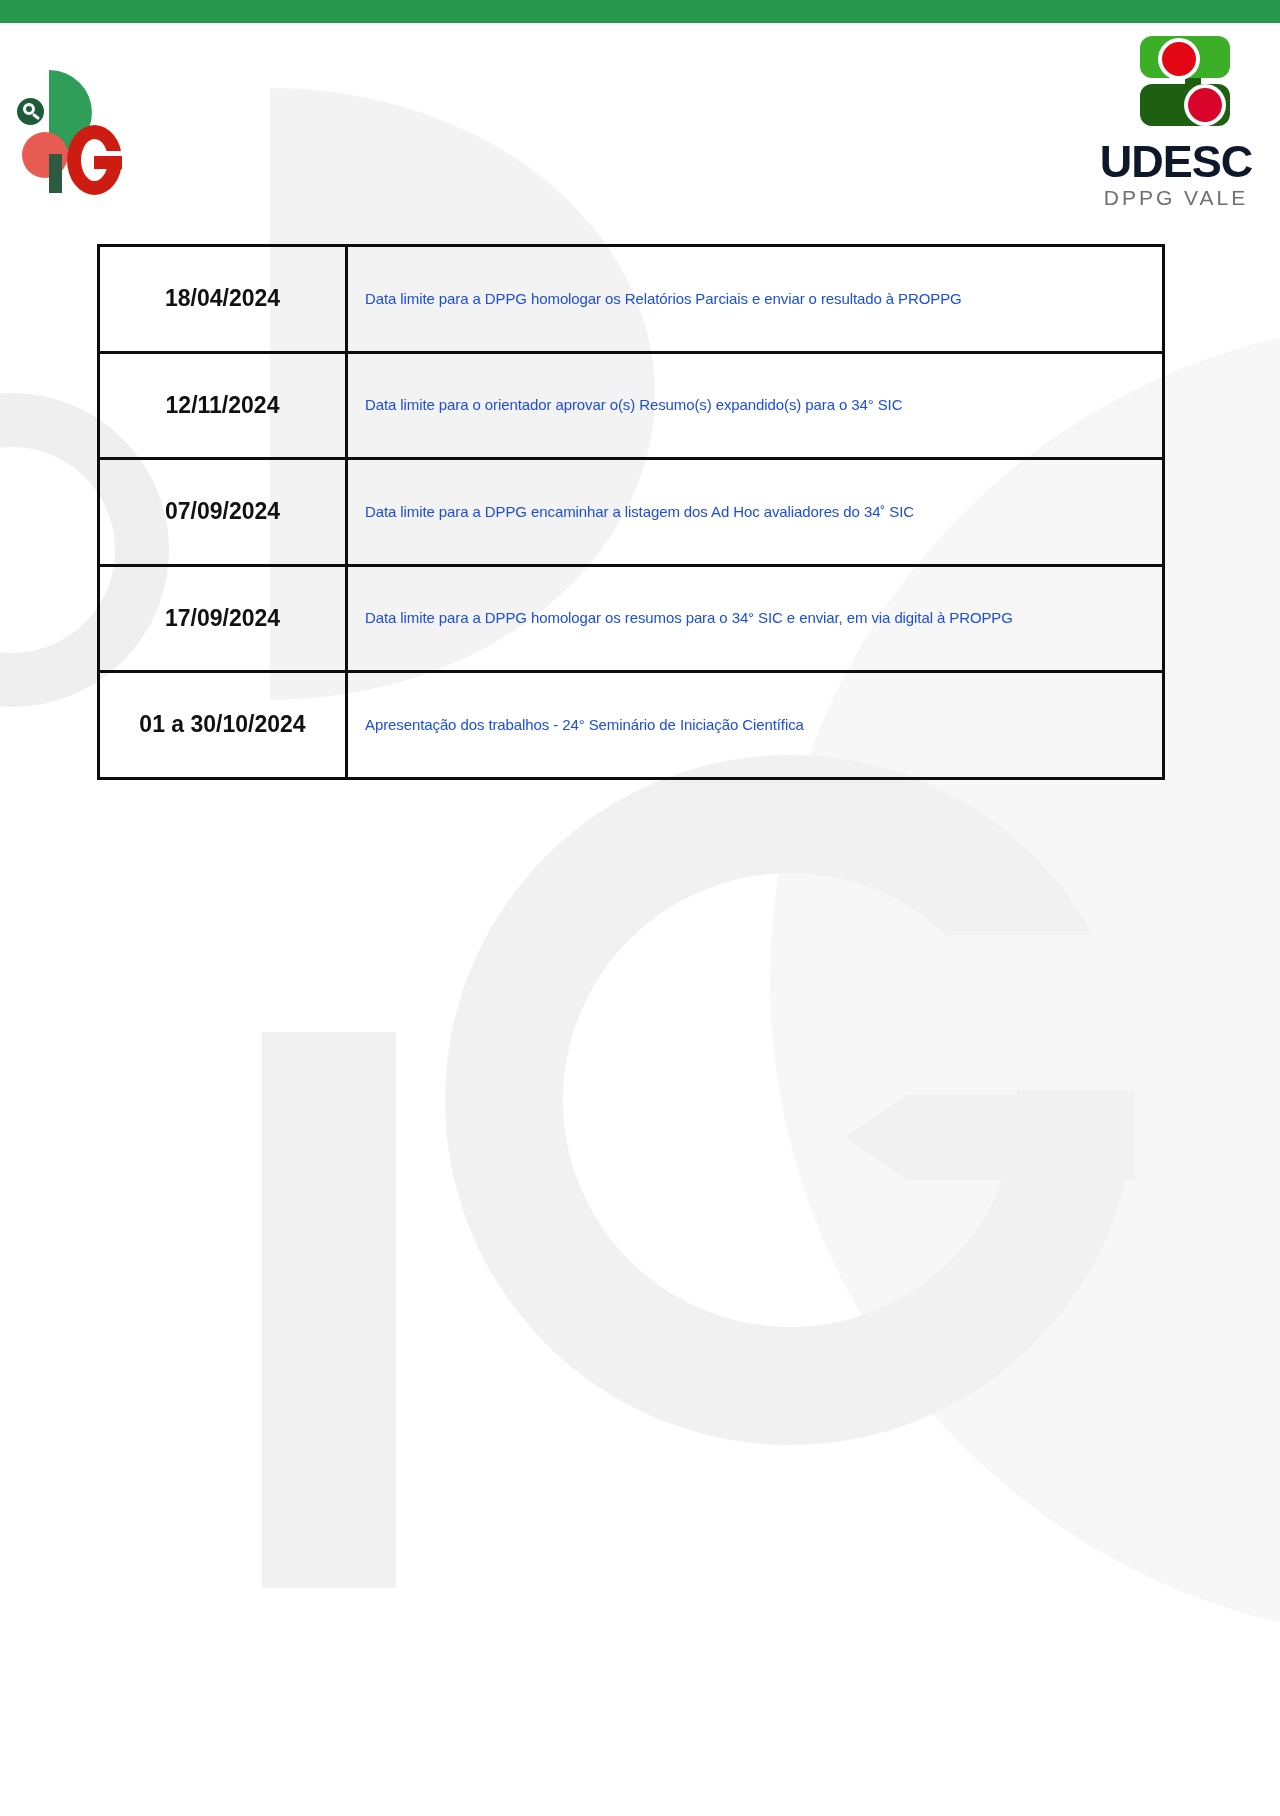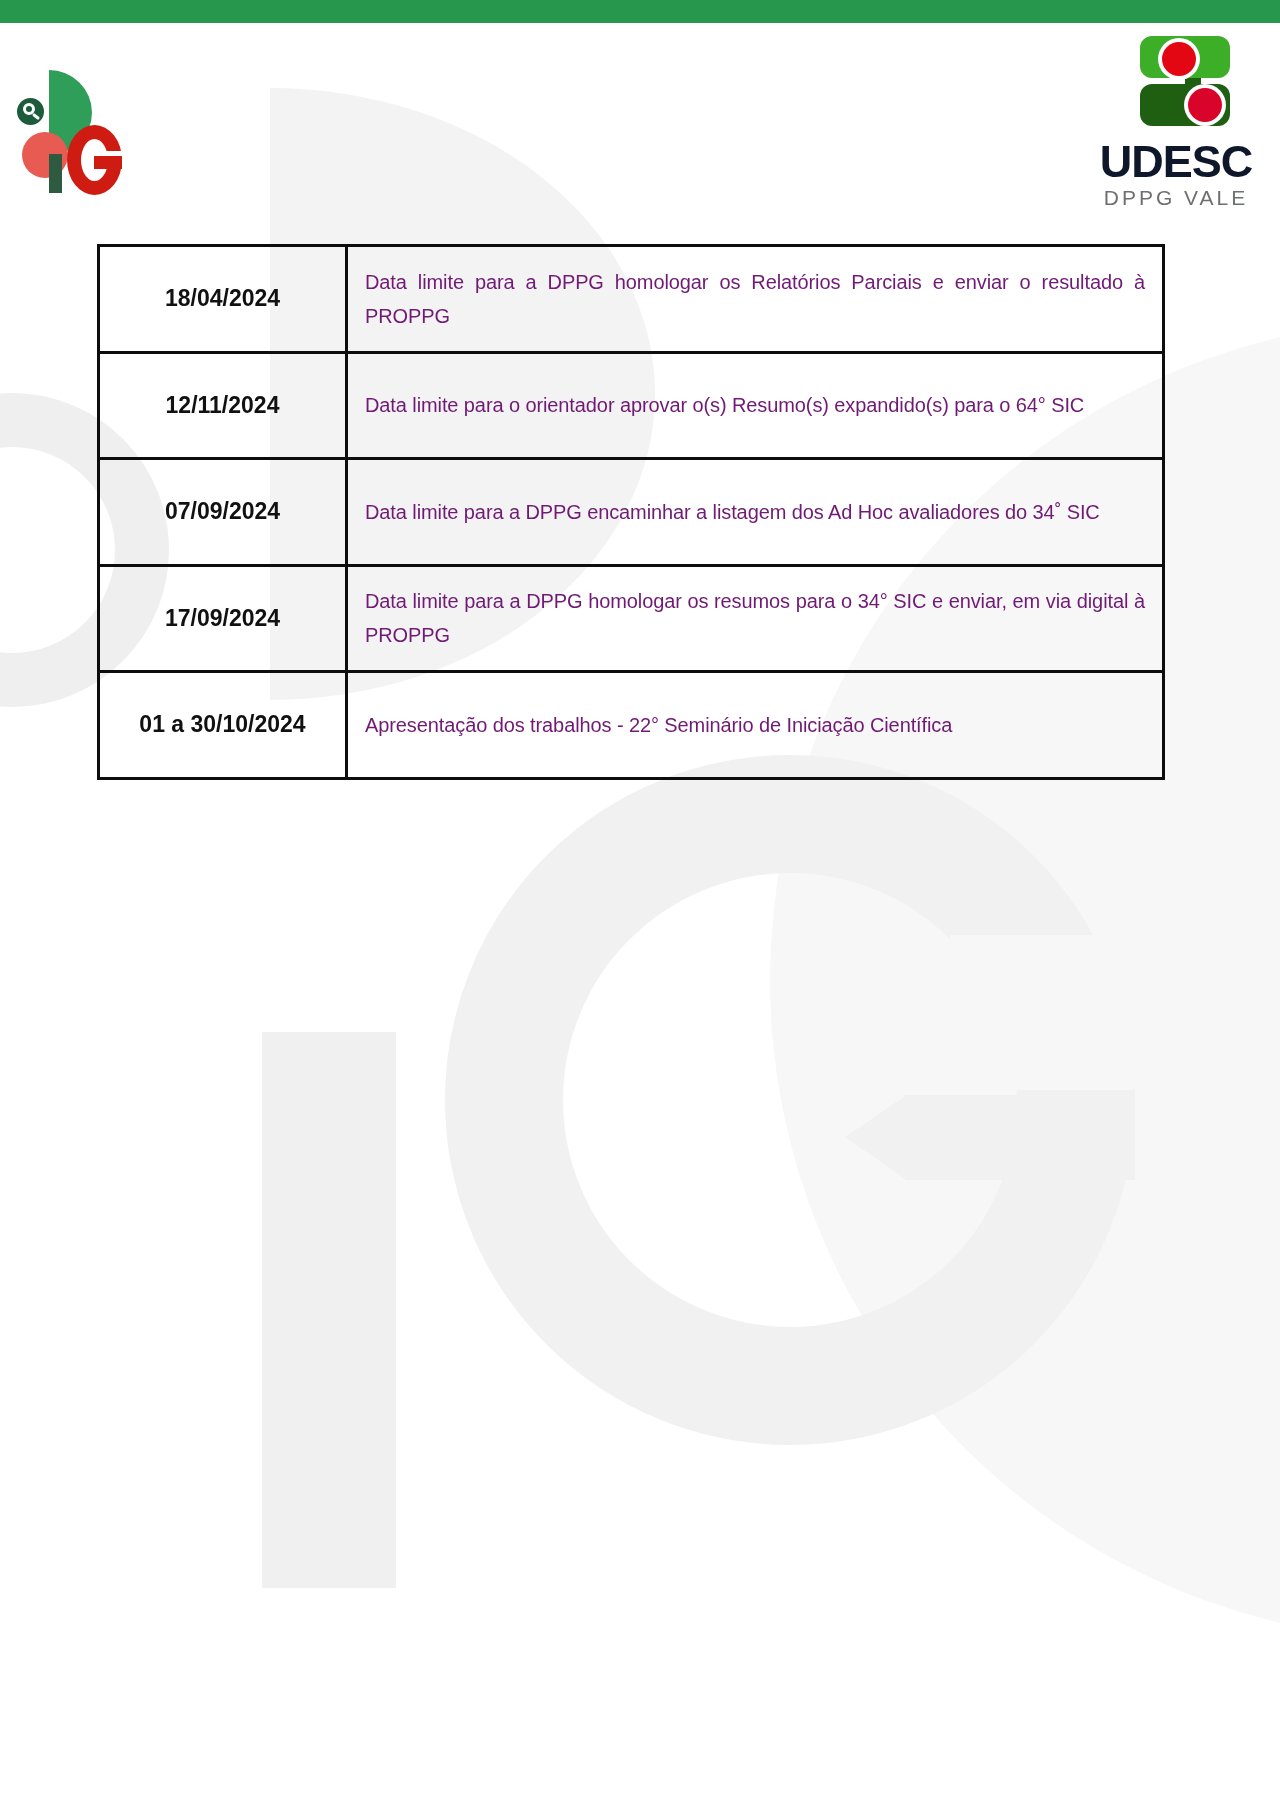"Data limite para a DPPG" .sched td.desc { color: #701a75 -> #1d4ed8; font-size: 20px -> 15px }
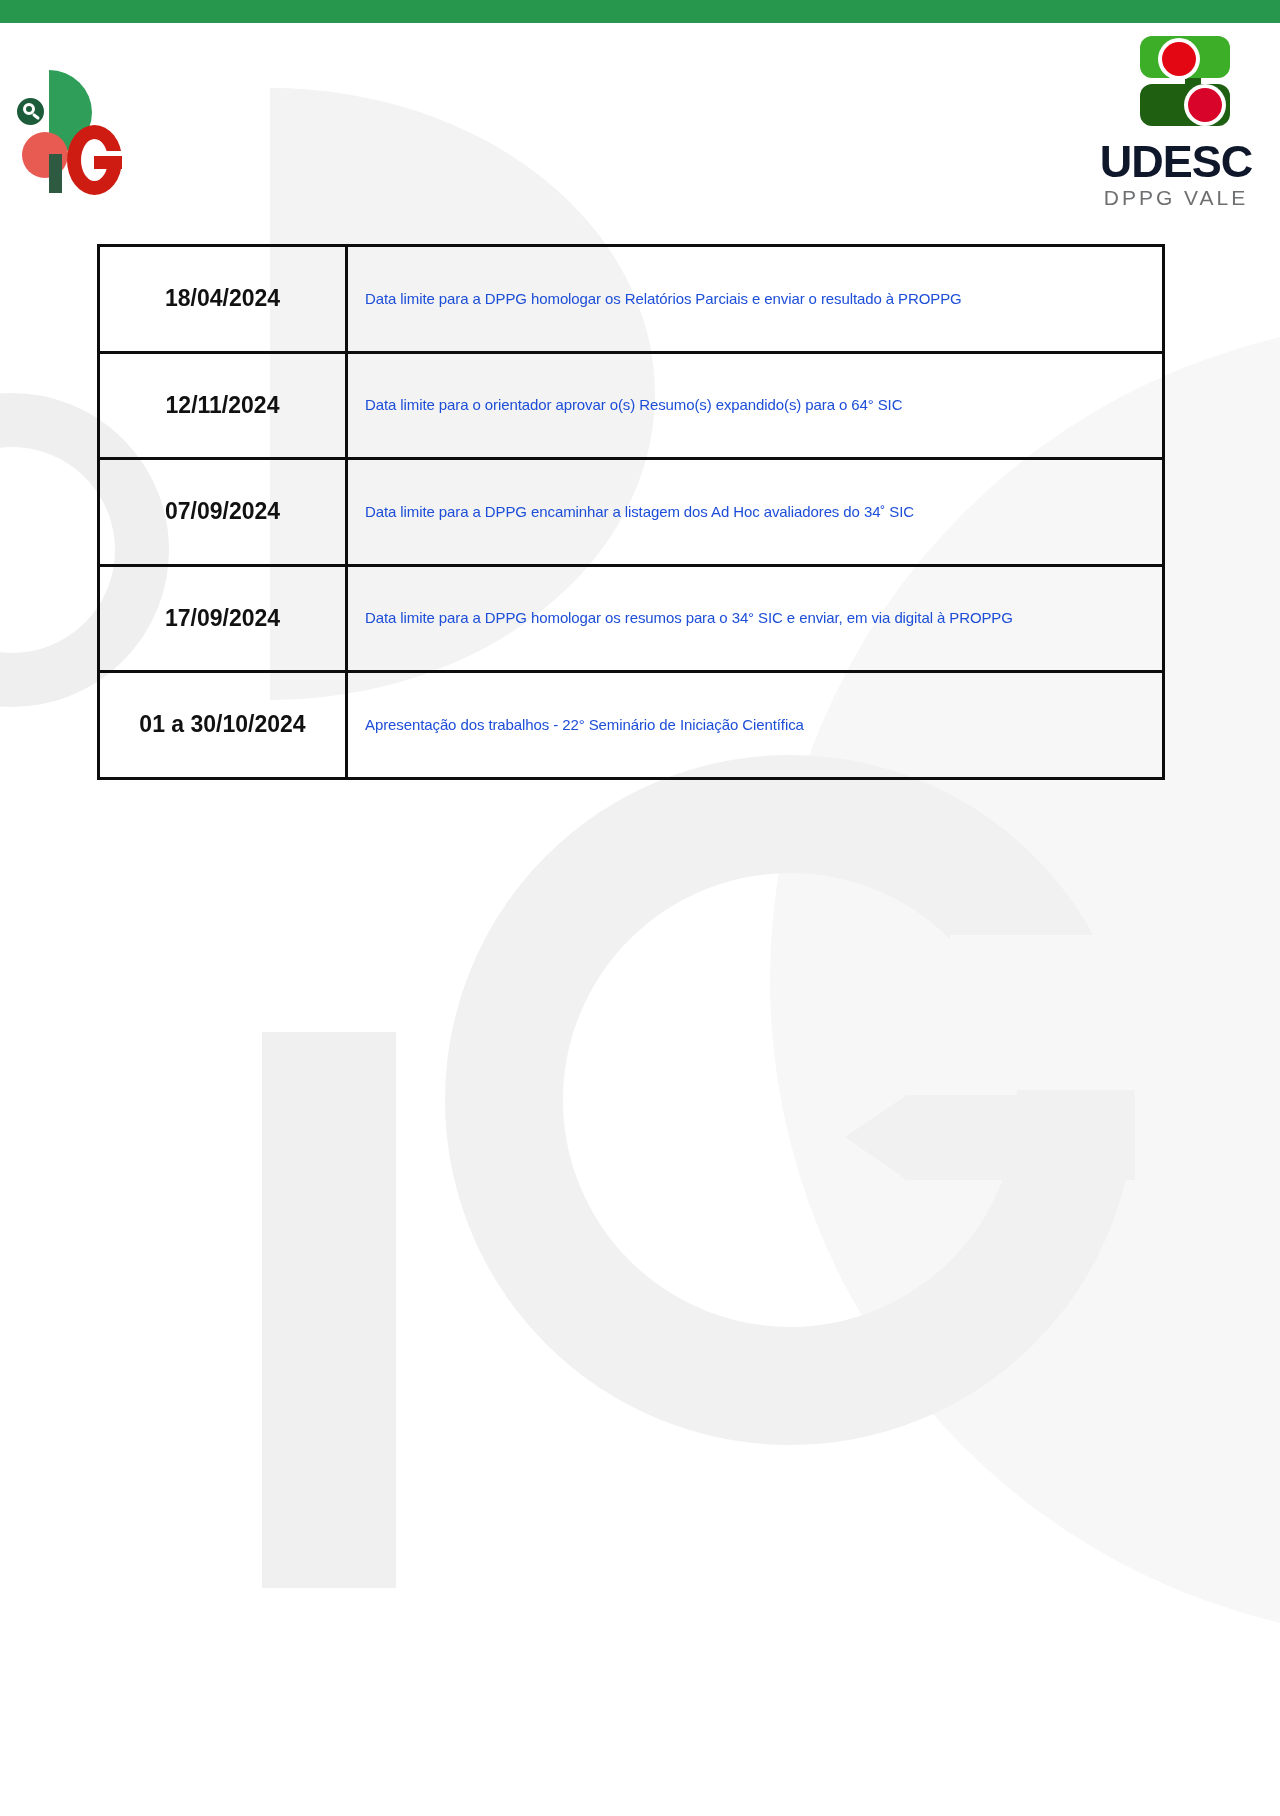"Data limite para o orientador" td.desc { text: 64 -> 34 }
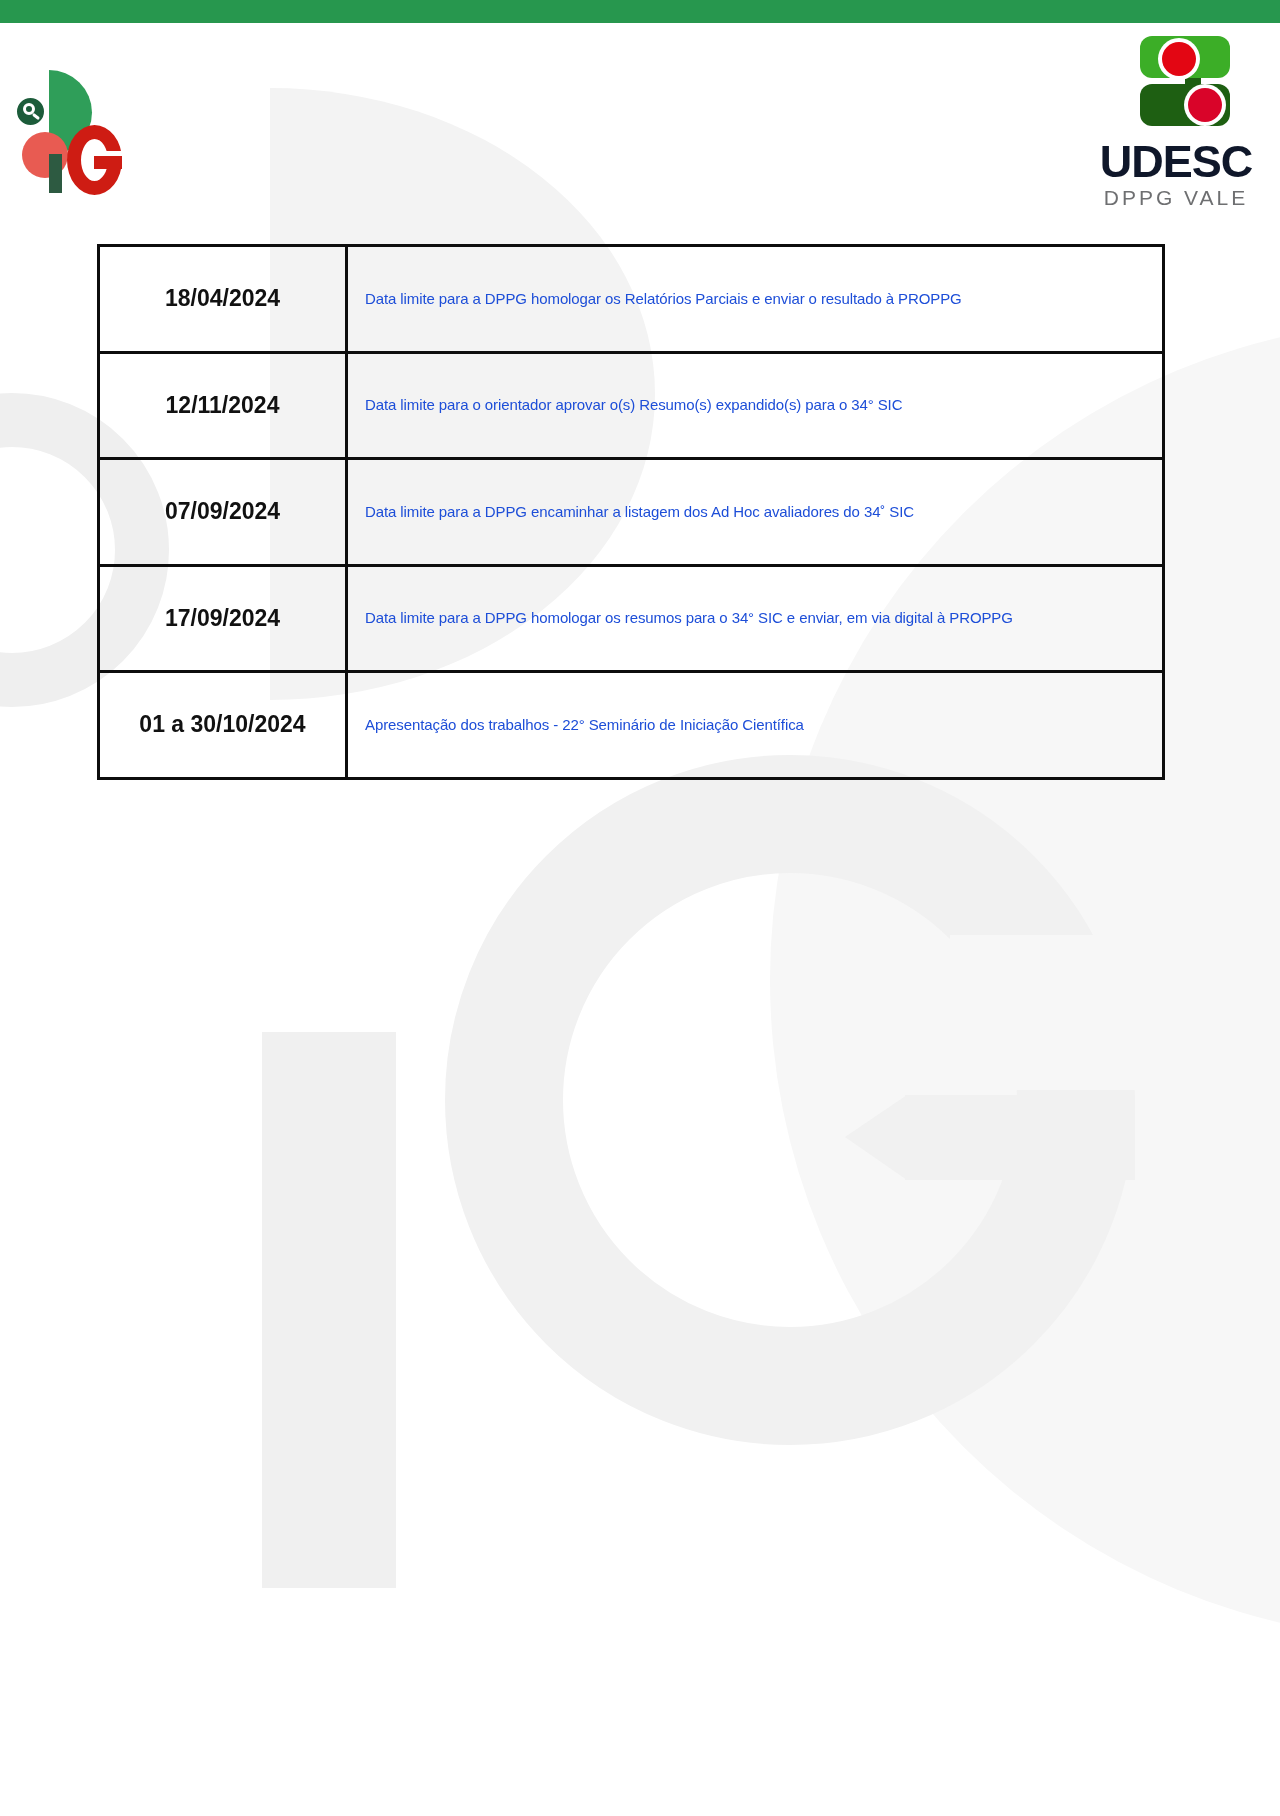"Apresentação dos trabalhos - 22°" td.desc { text: 22 -> 24 }
